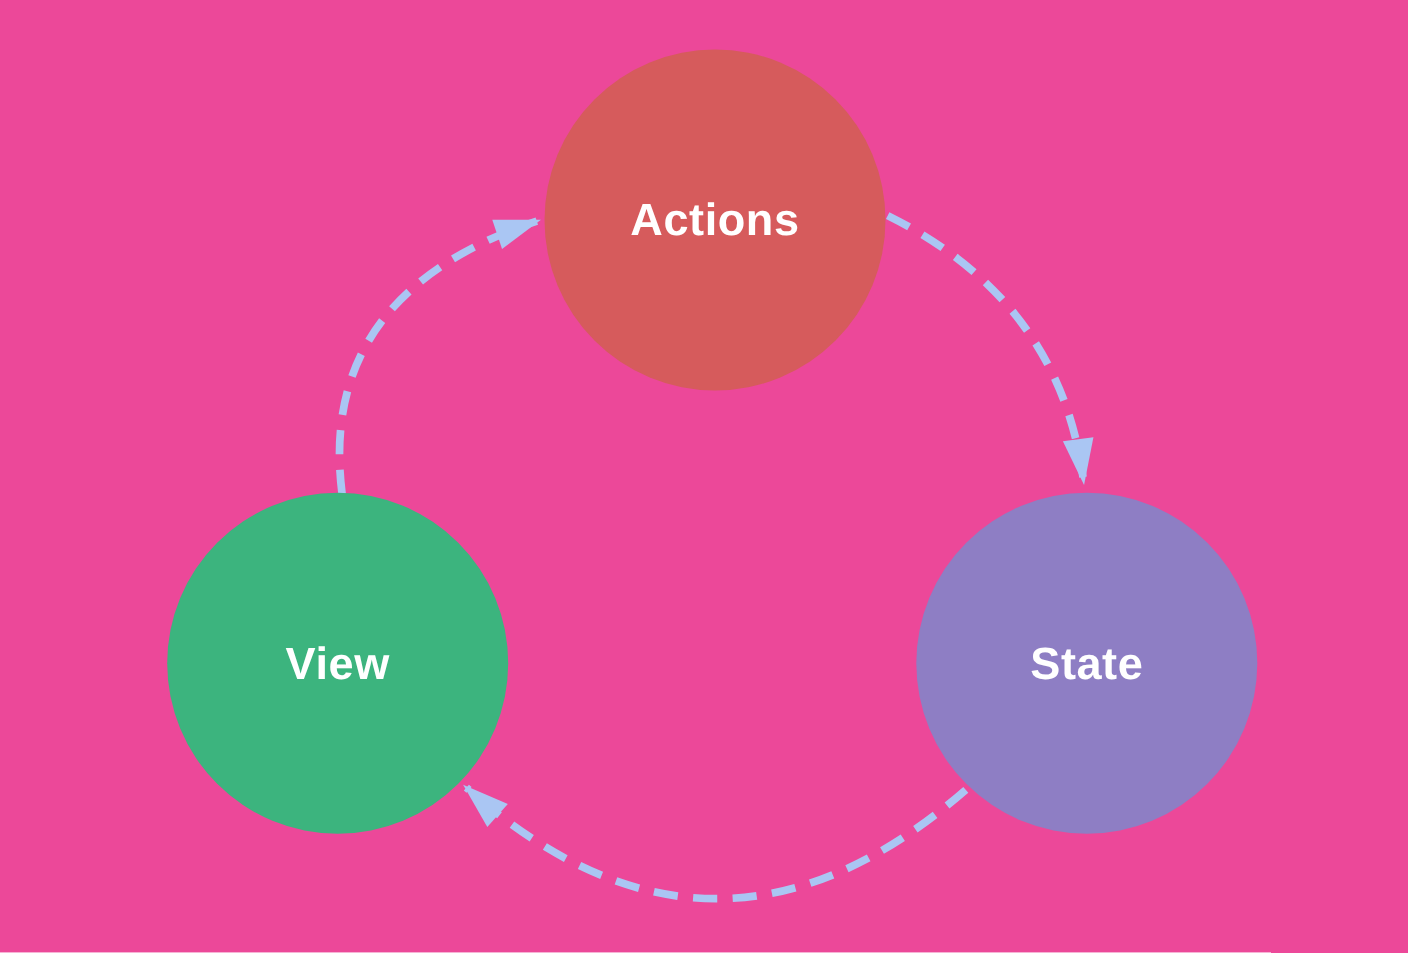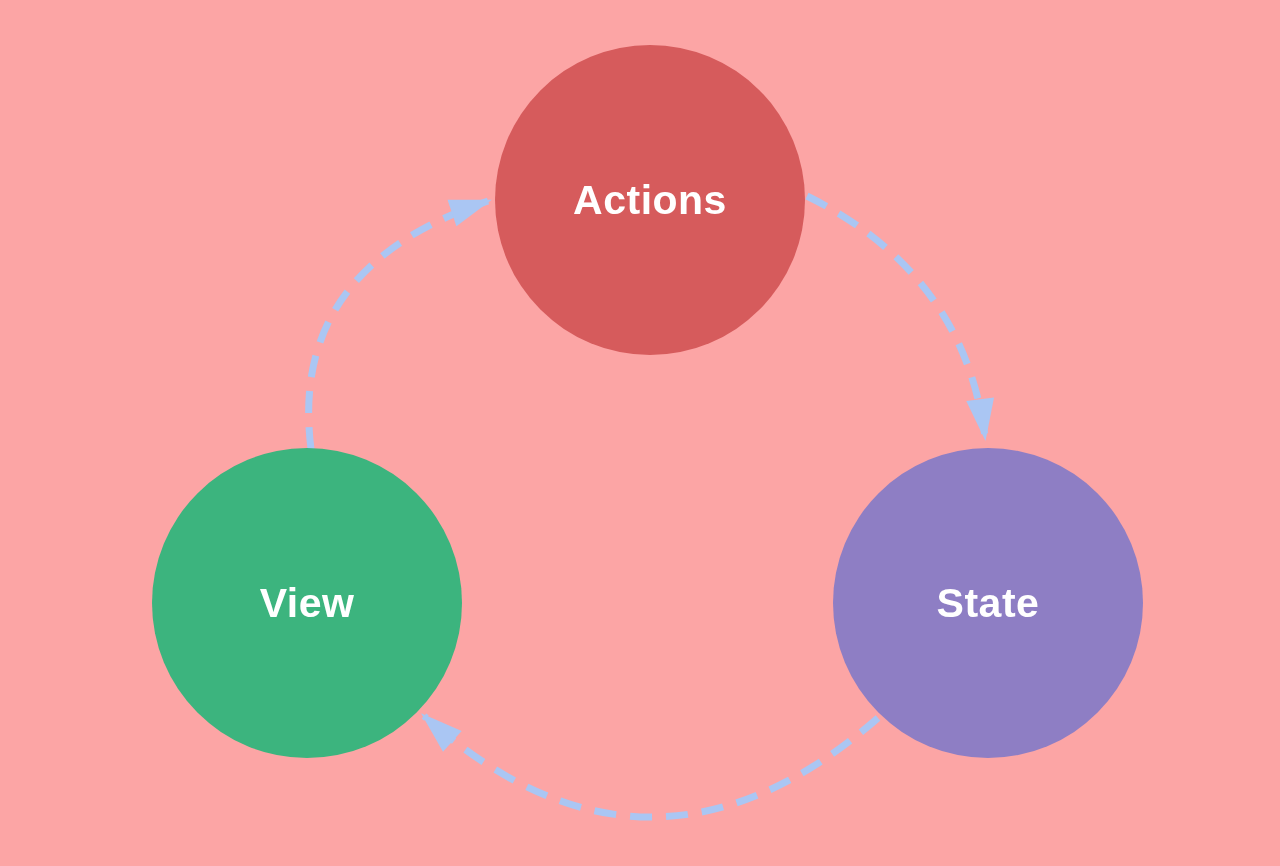"Actions" .stage { background: #fca5a5 -> #ec4899 }
